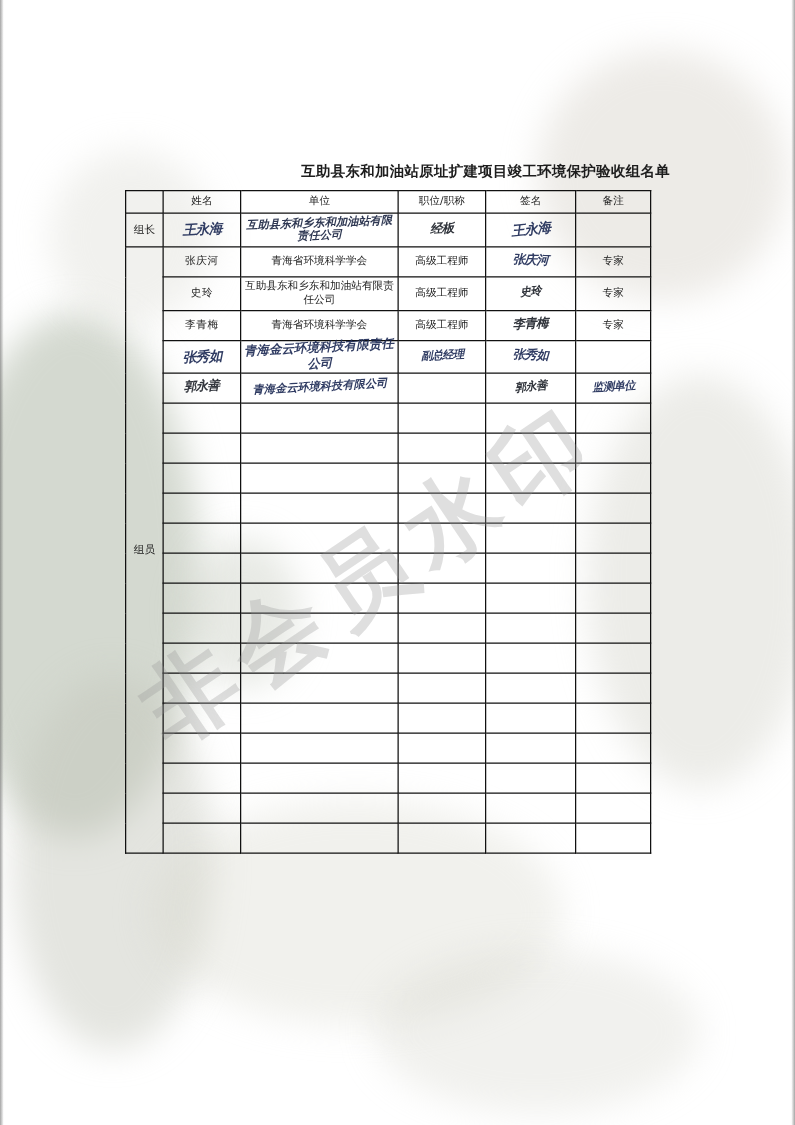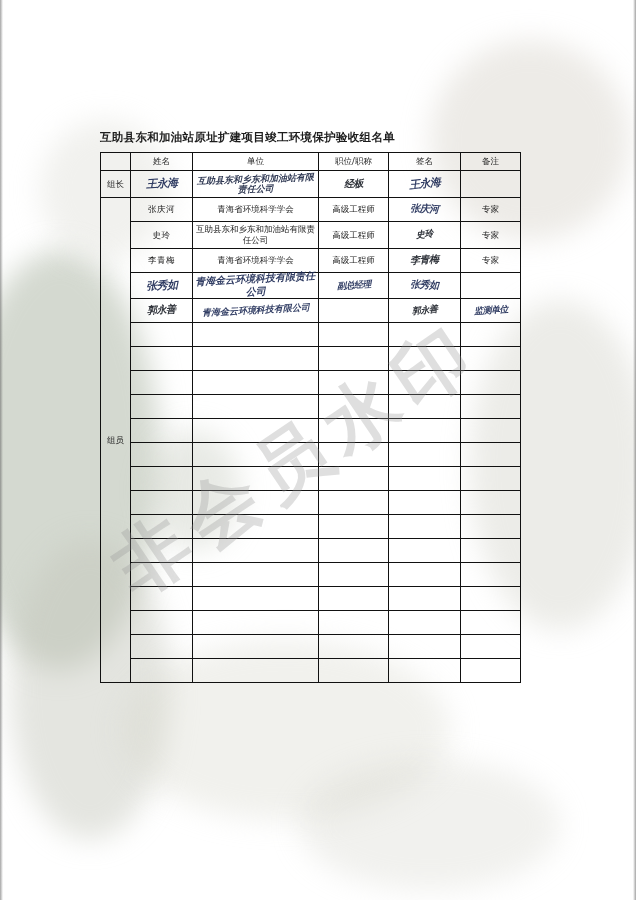"互助县东和加油站原址扩建项目竣工环境保护验收组名单" #doc-title { text-align: left -> right }
